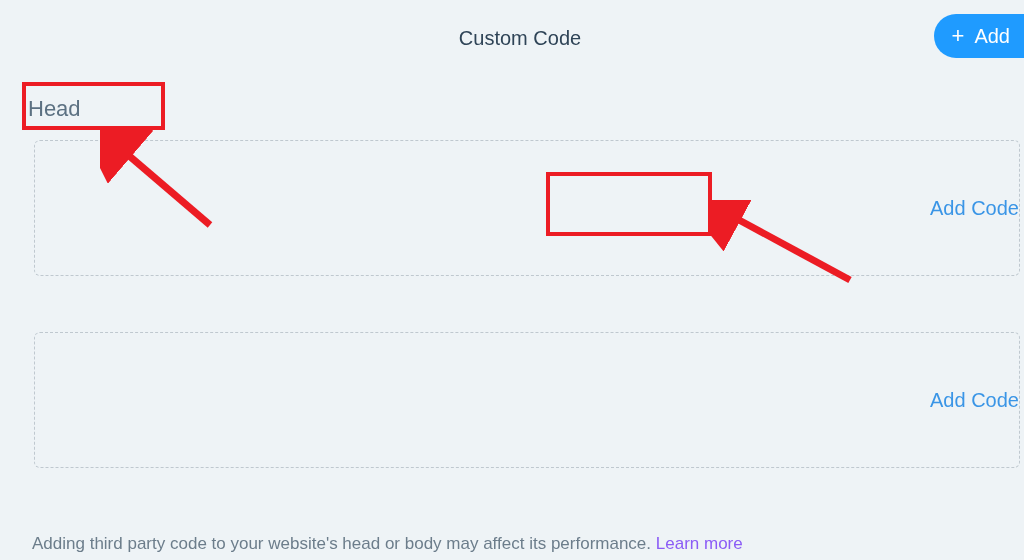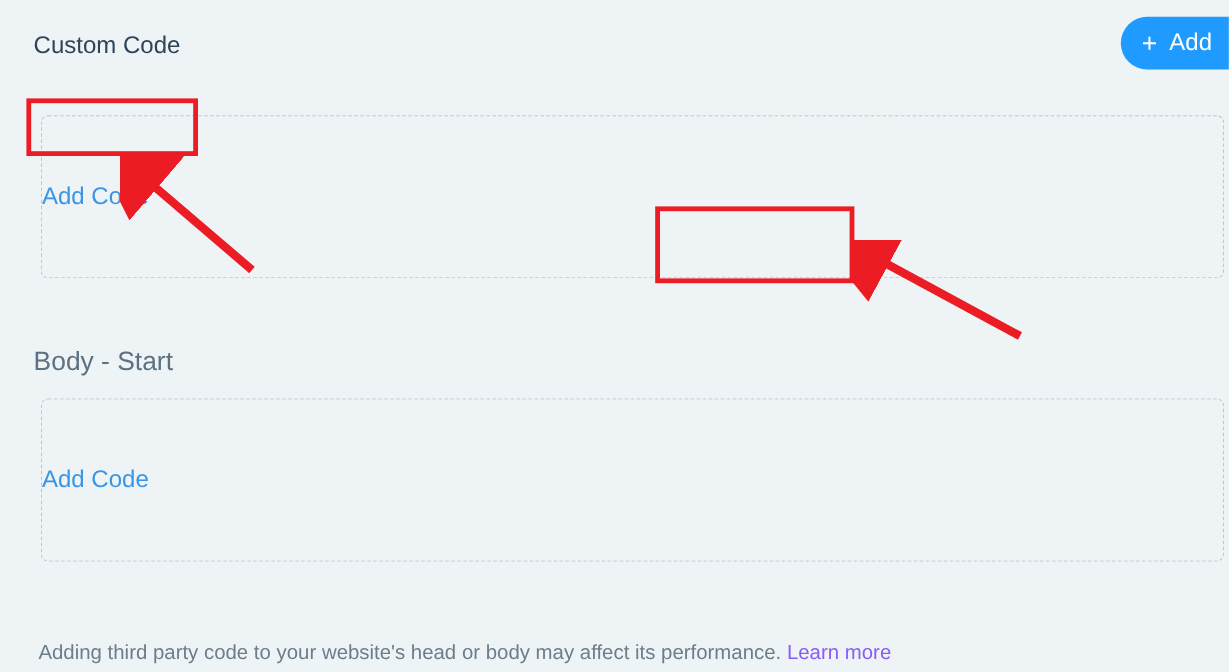"Custom Code" .top-row { justify-content: flex-start -> center }
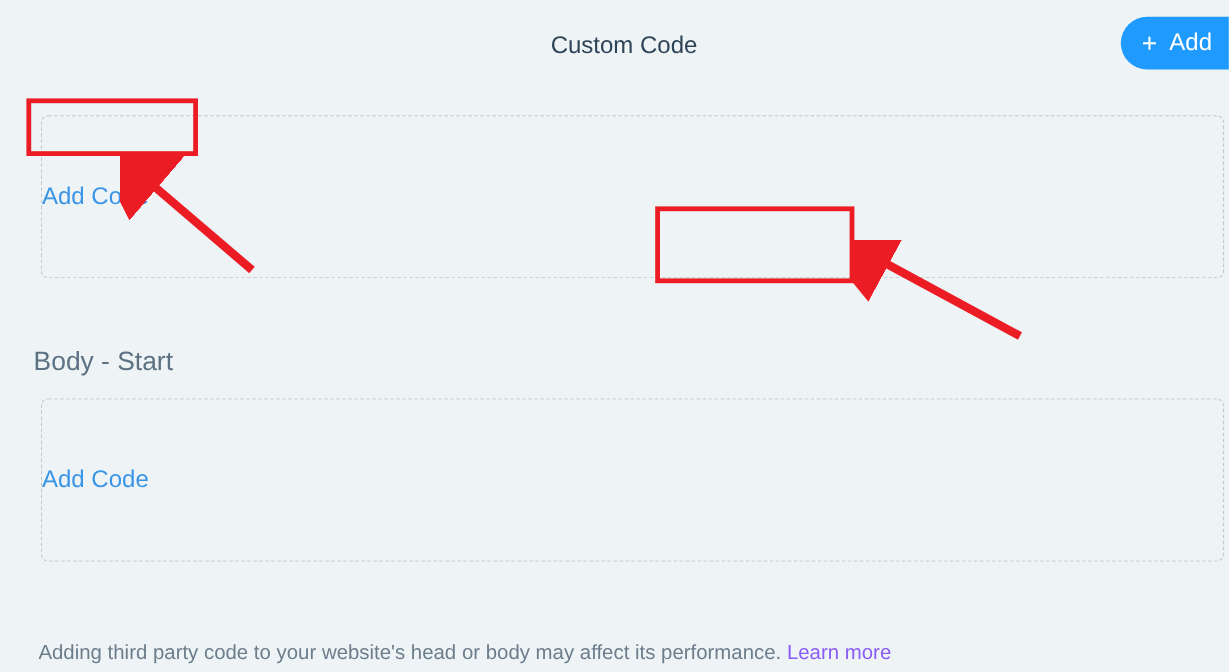"Head" div.section-label { html: none -> <div>Head</div> }
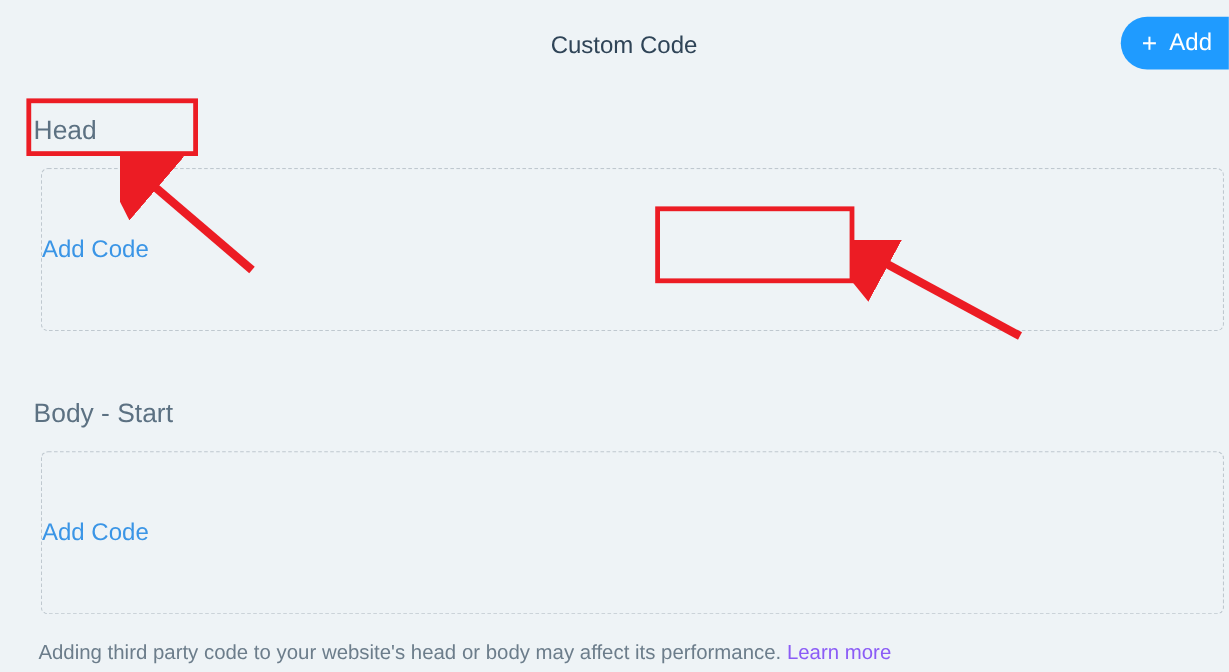"Add Code" .code-slot { justify-content: flex-start -> flex-end }
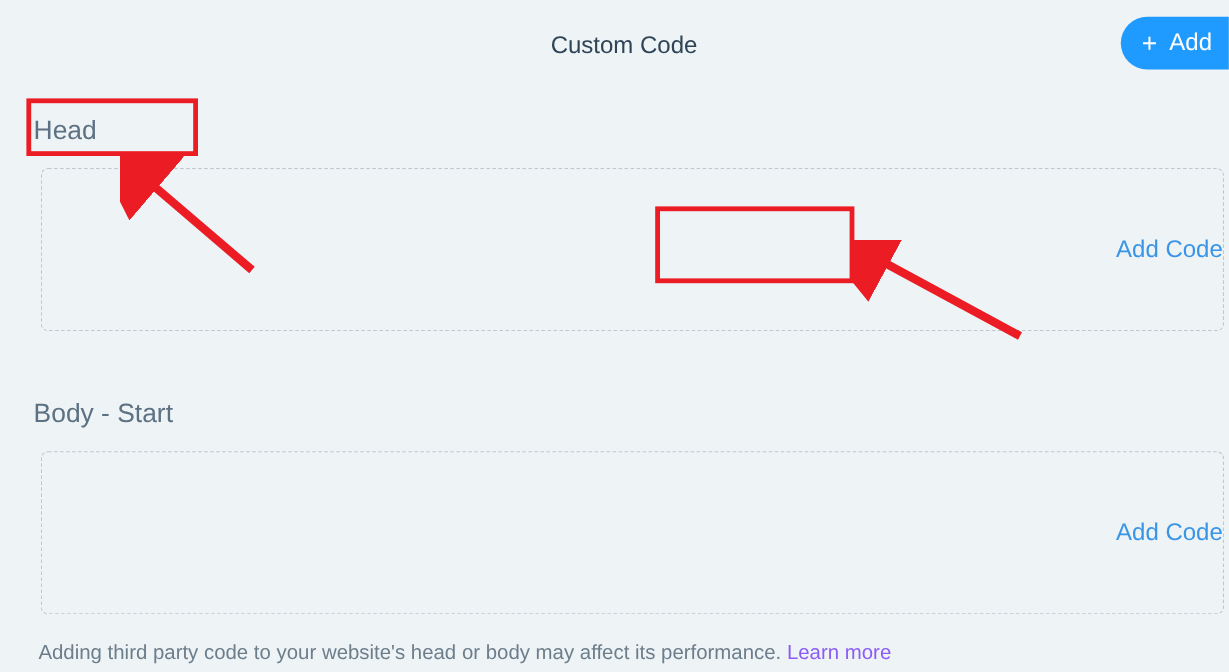"Body - Start" div.section-label { html: <div>Body - Start</div> -> none }
